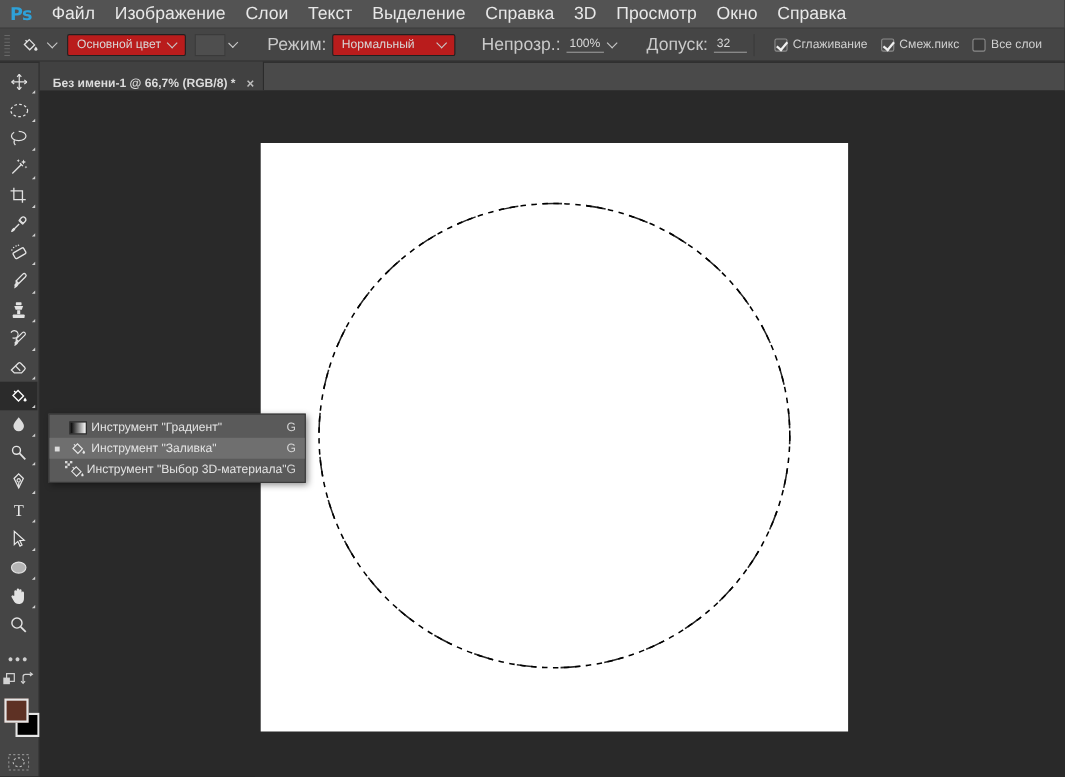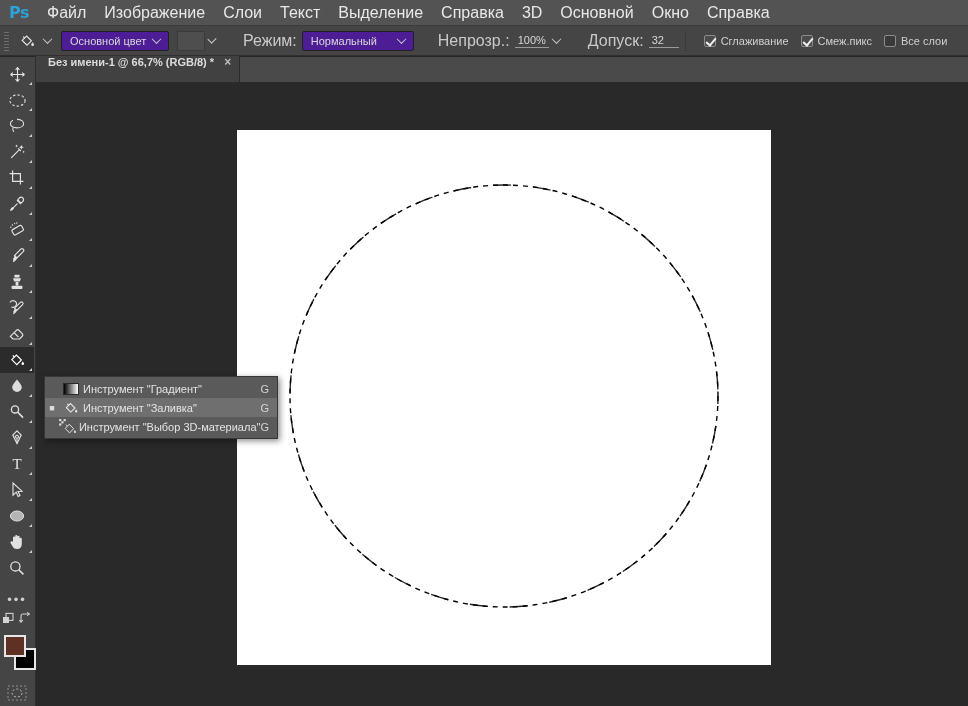"Основной" div.menu-item { text: Основной -> Просмотр }
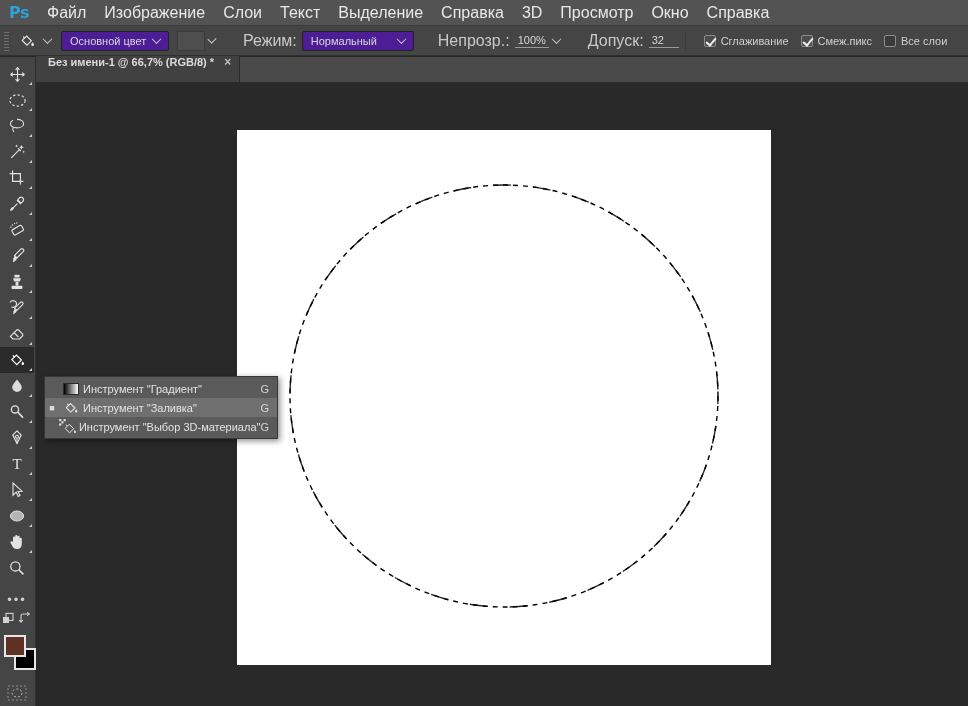"Основной цвет" .opt-select { background: #4c1d95 -> #b91c1c }
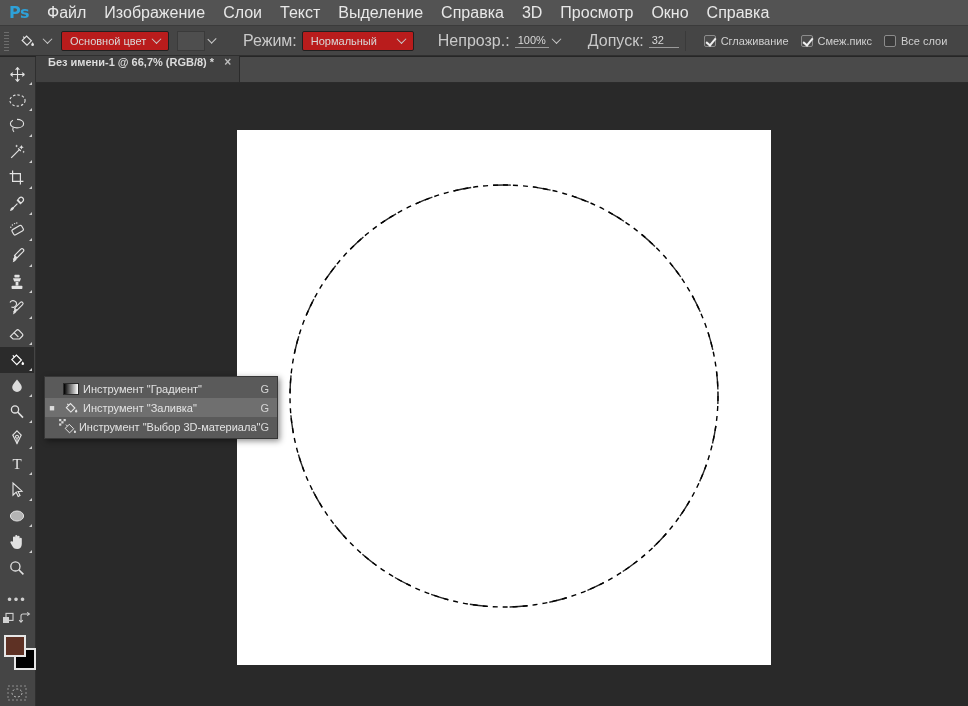"Без имени-1 @ 66,7% (RGB/8)" .doc-tab { align-items: flex-start -> flex-end }
